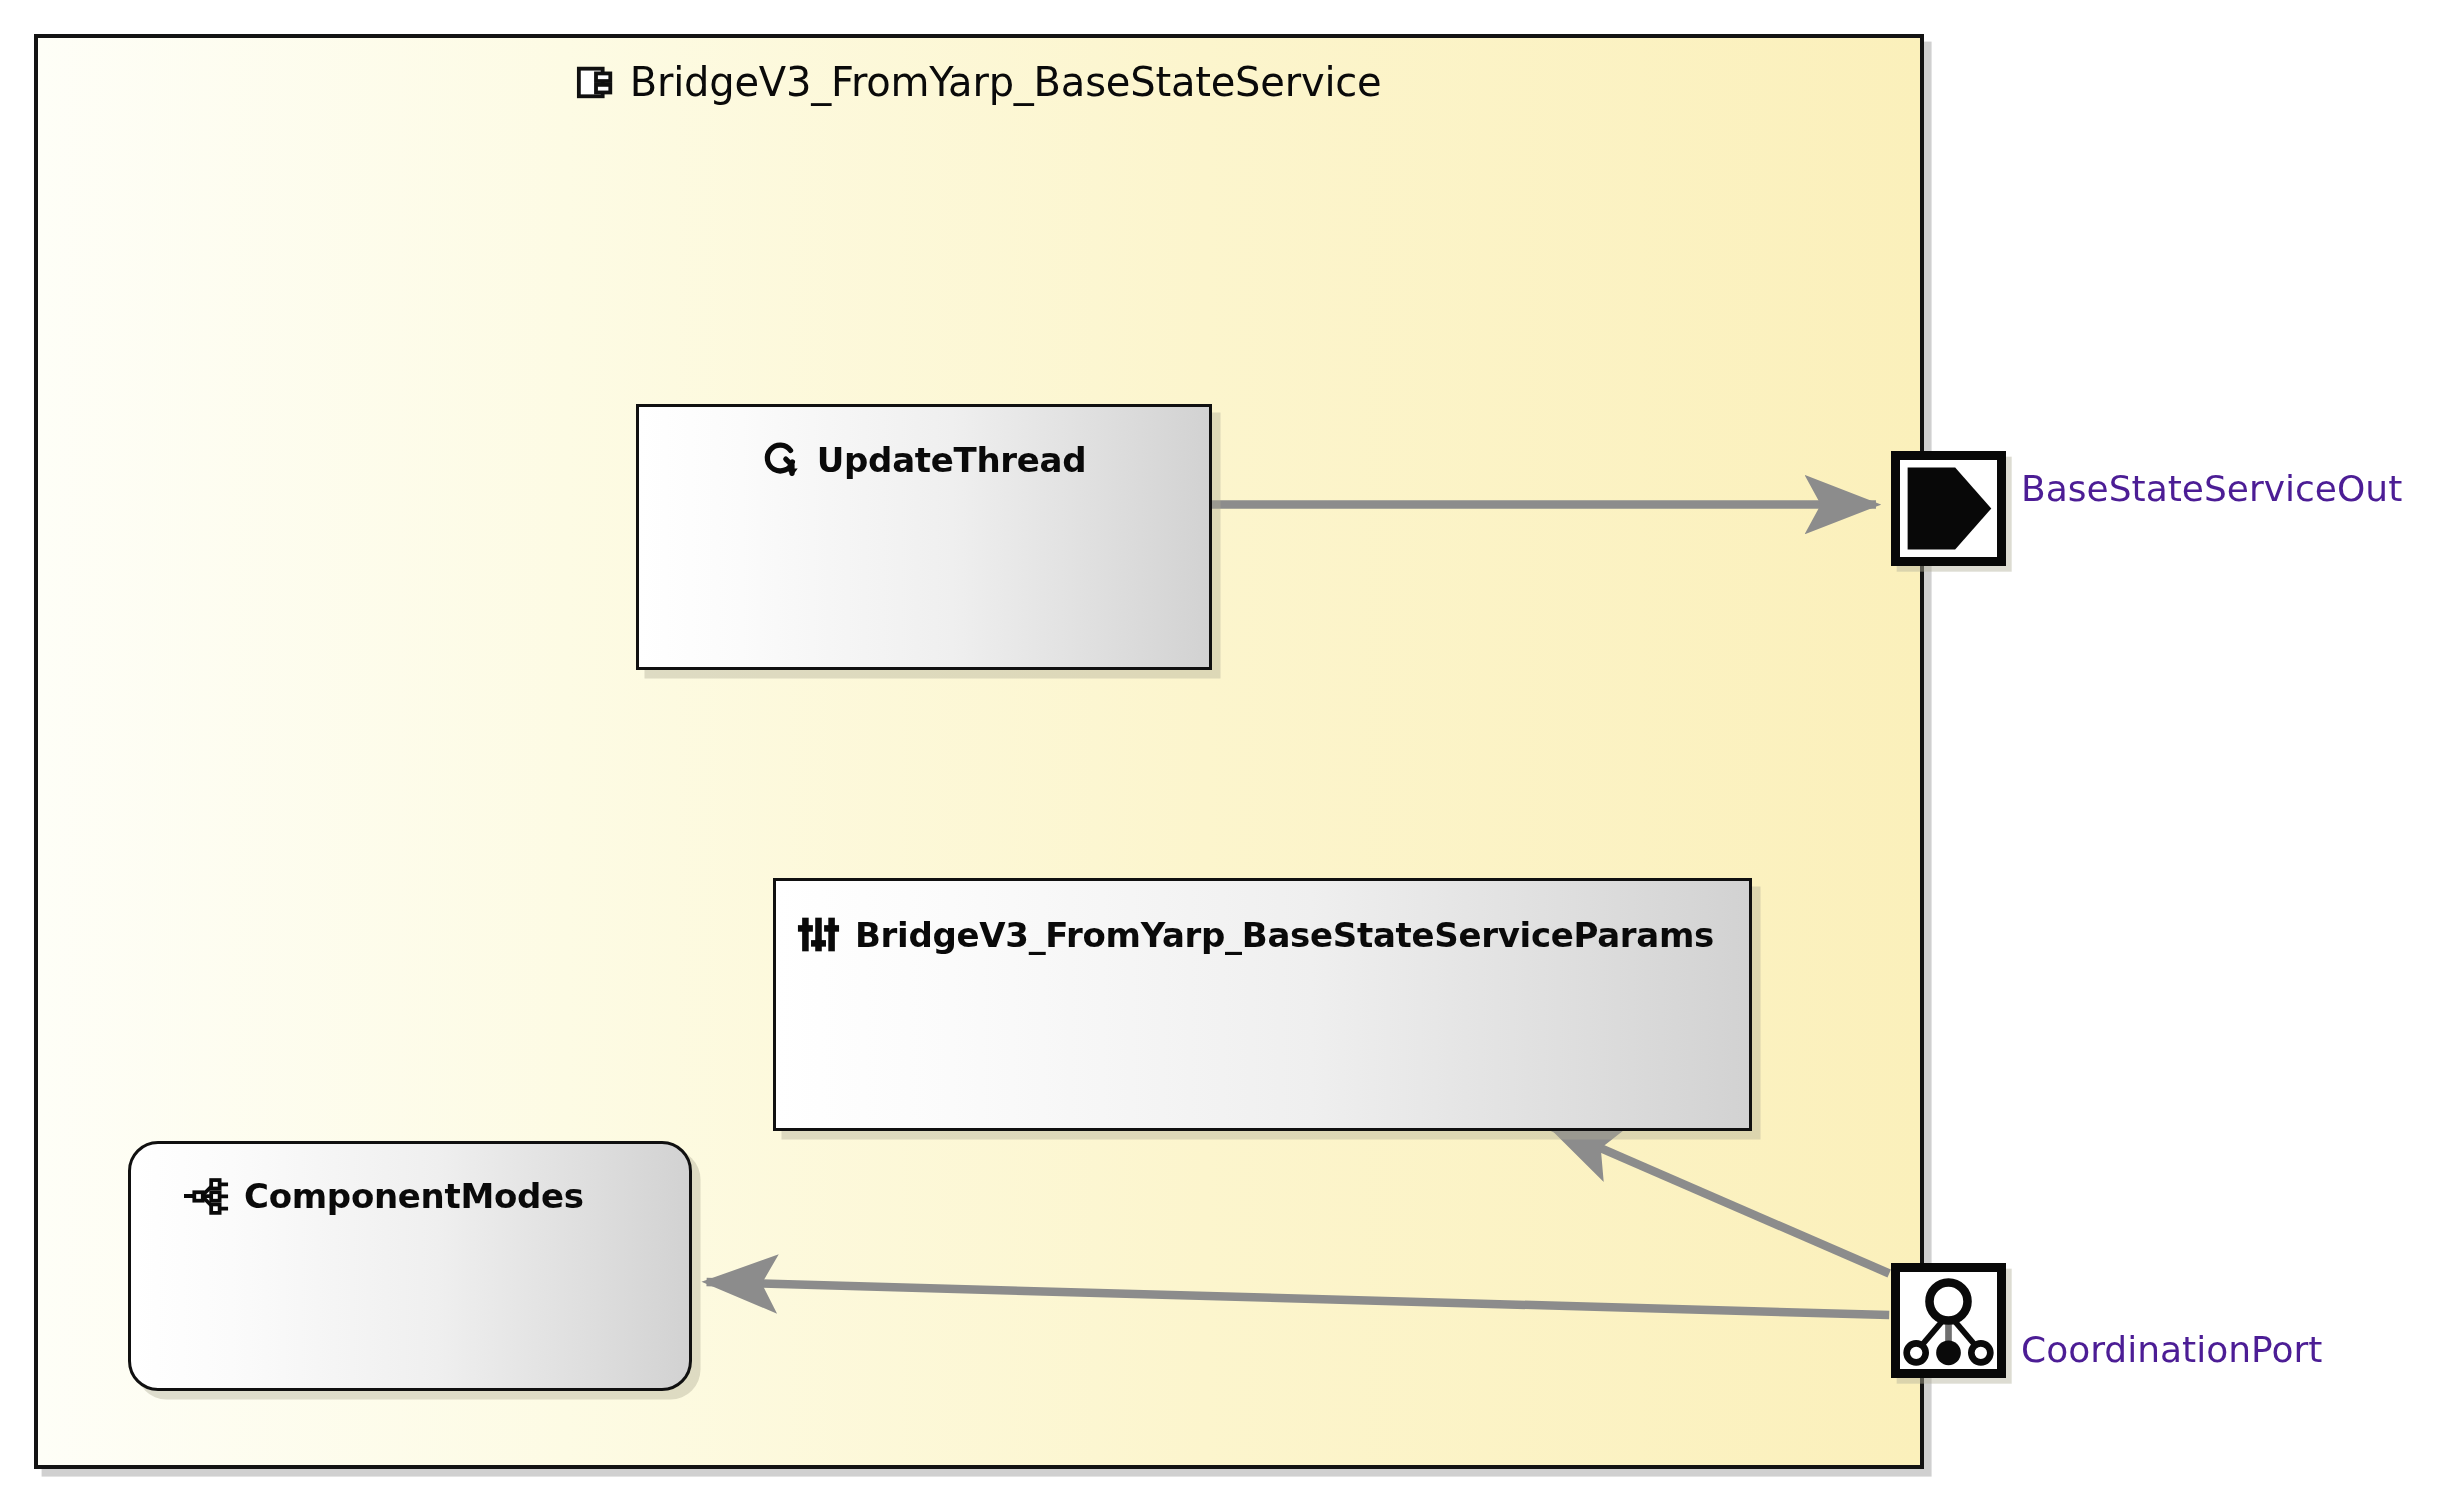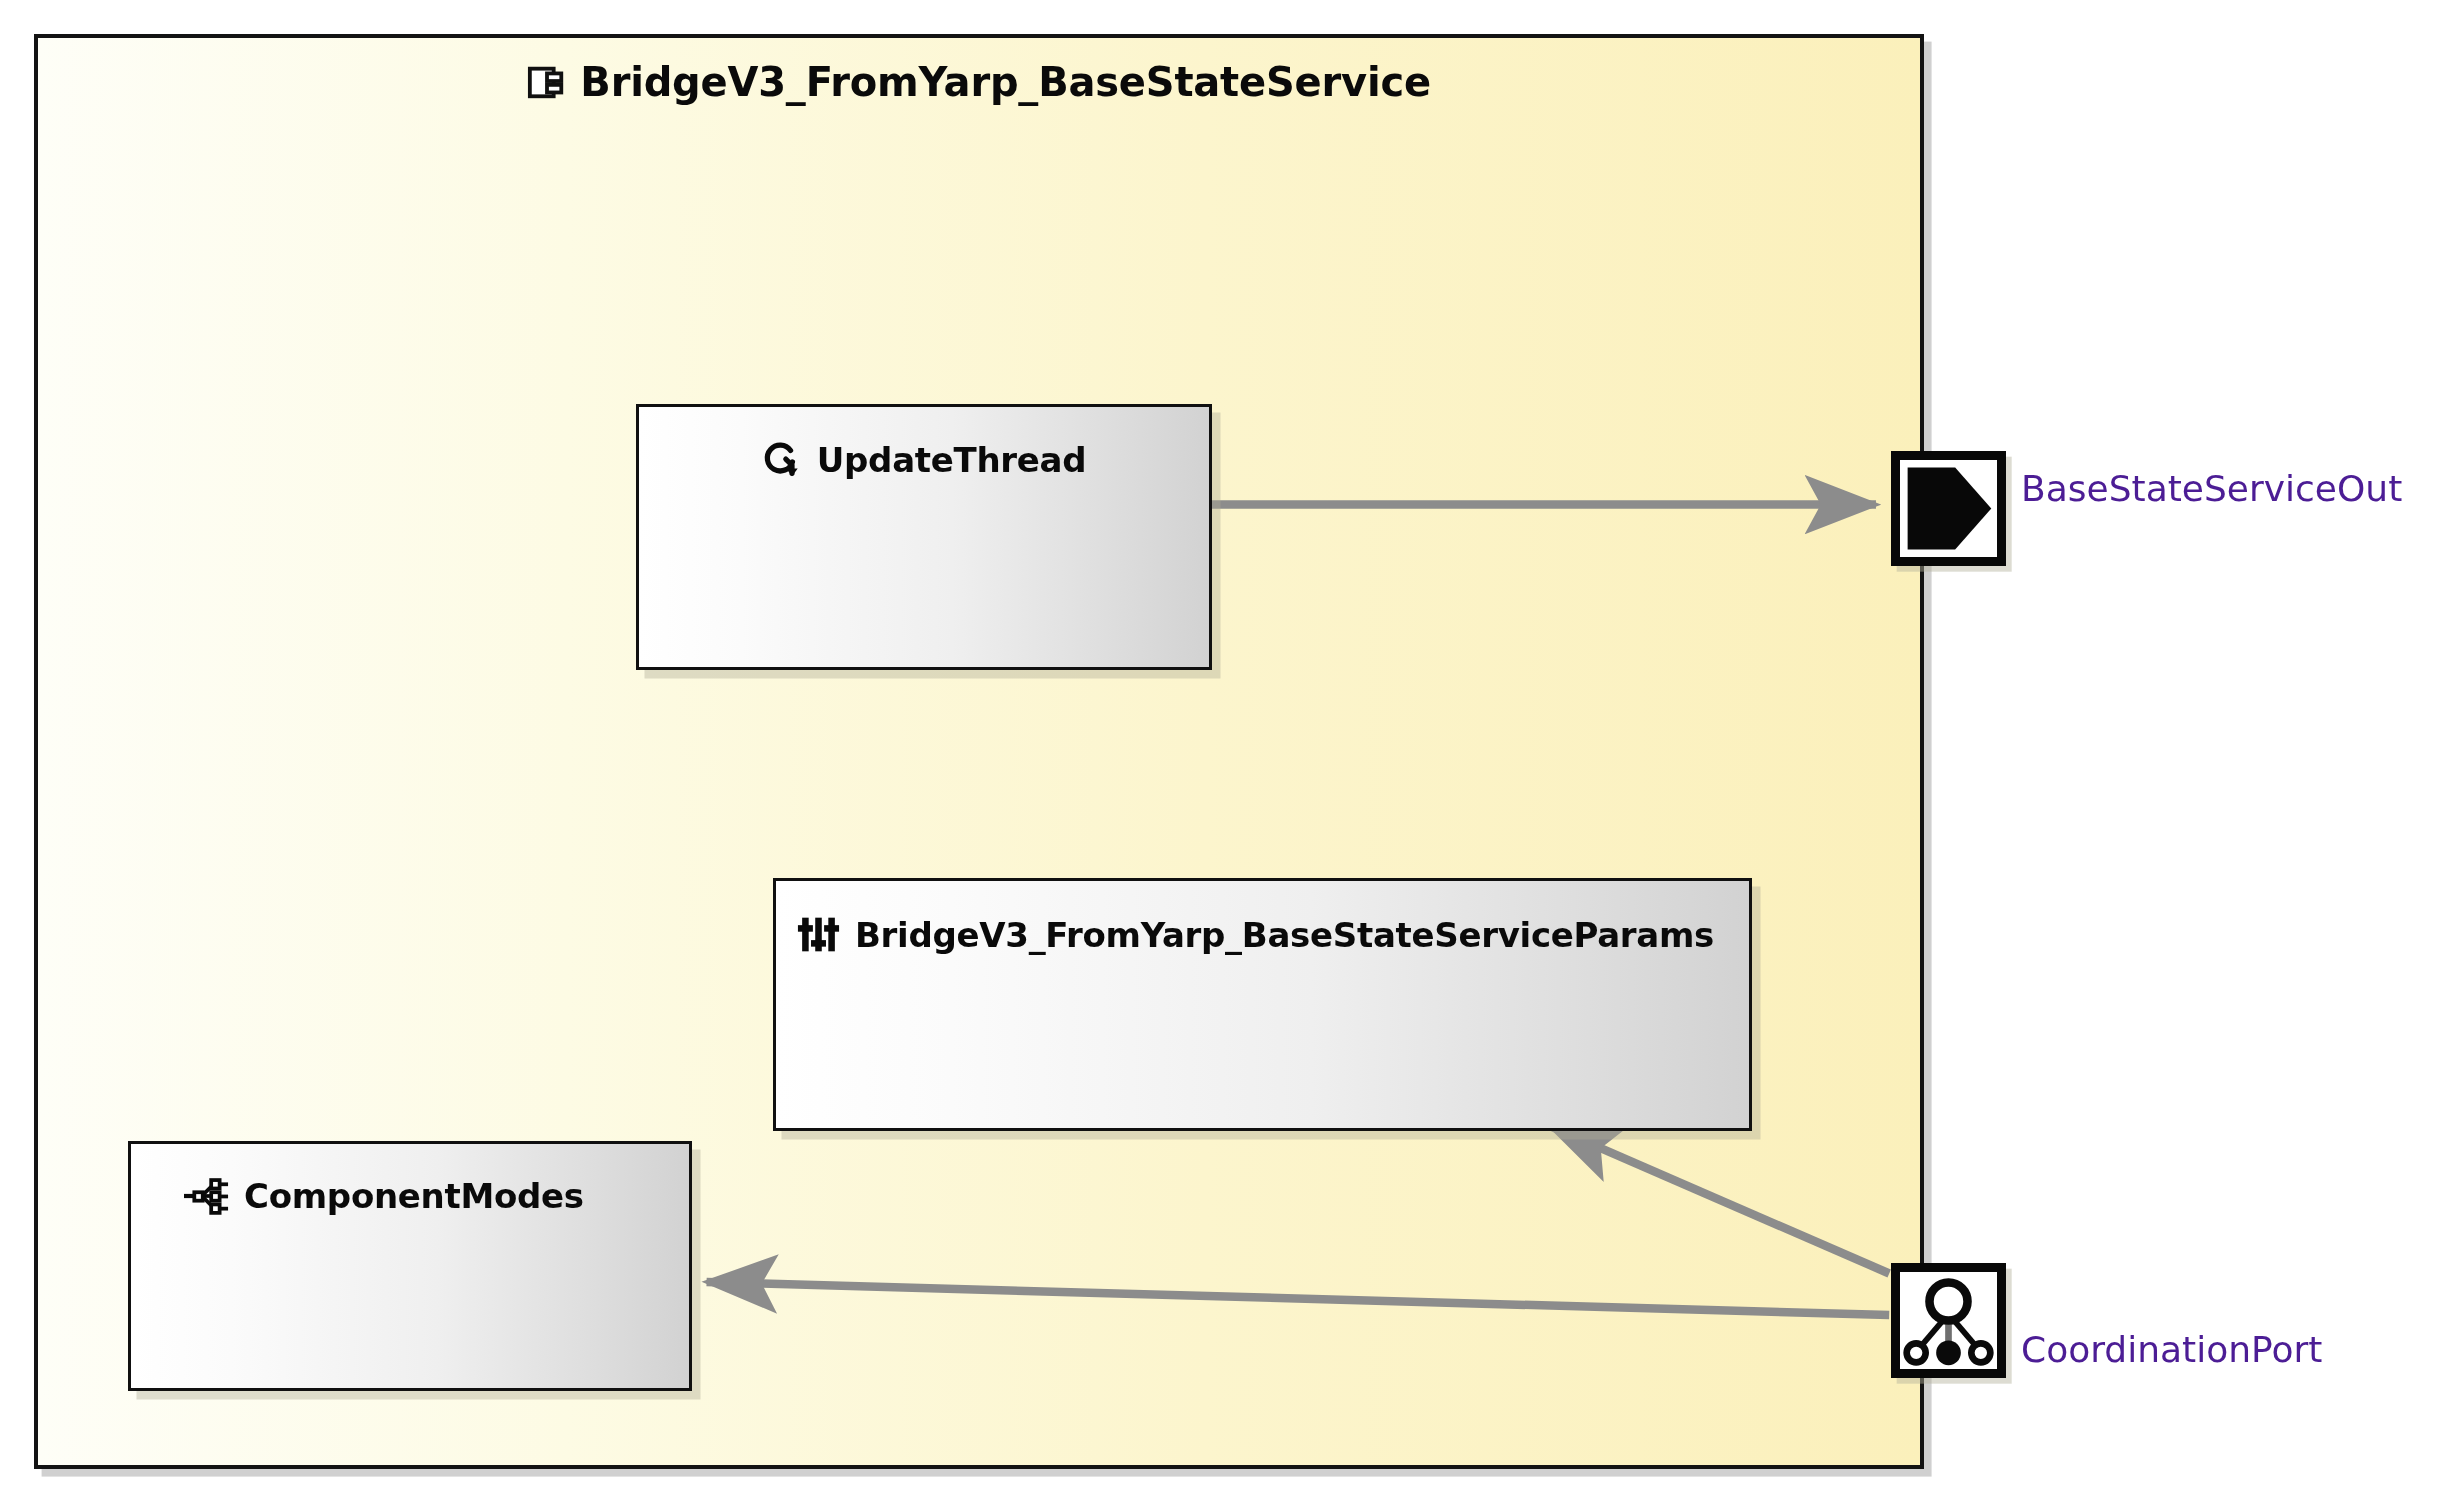"BridgeV3_FromYarp_BaseStateService" .frame-title { font-weight: bold -> normal }
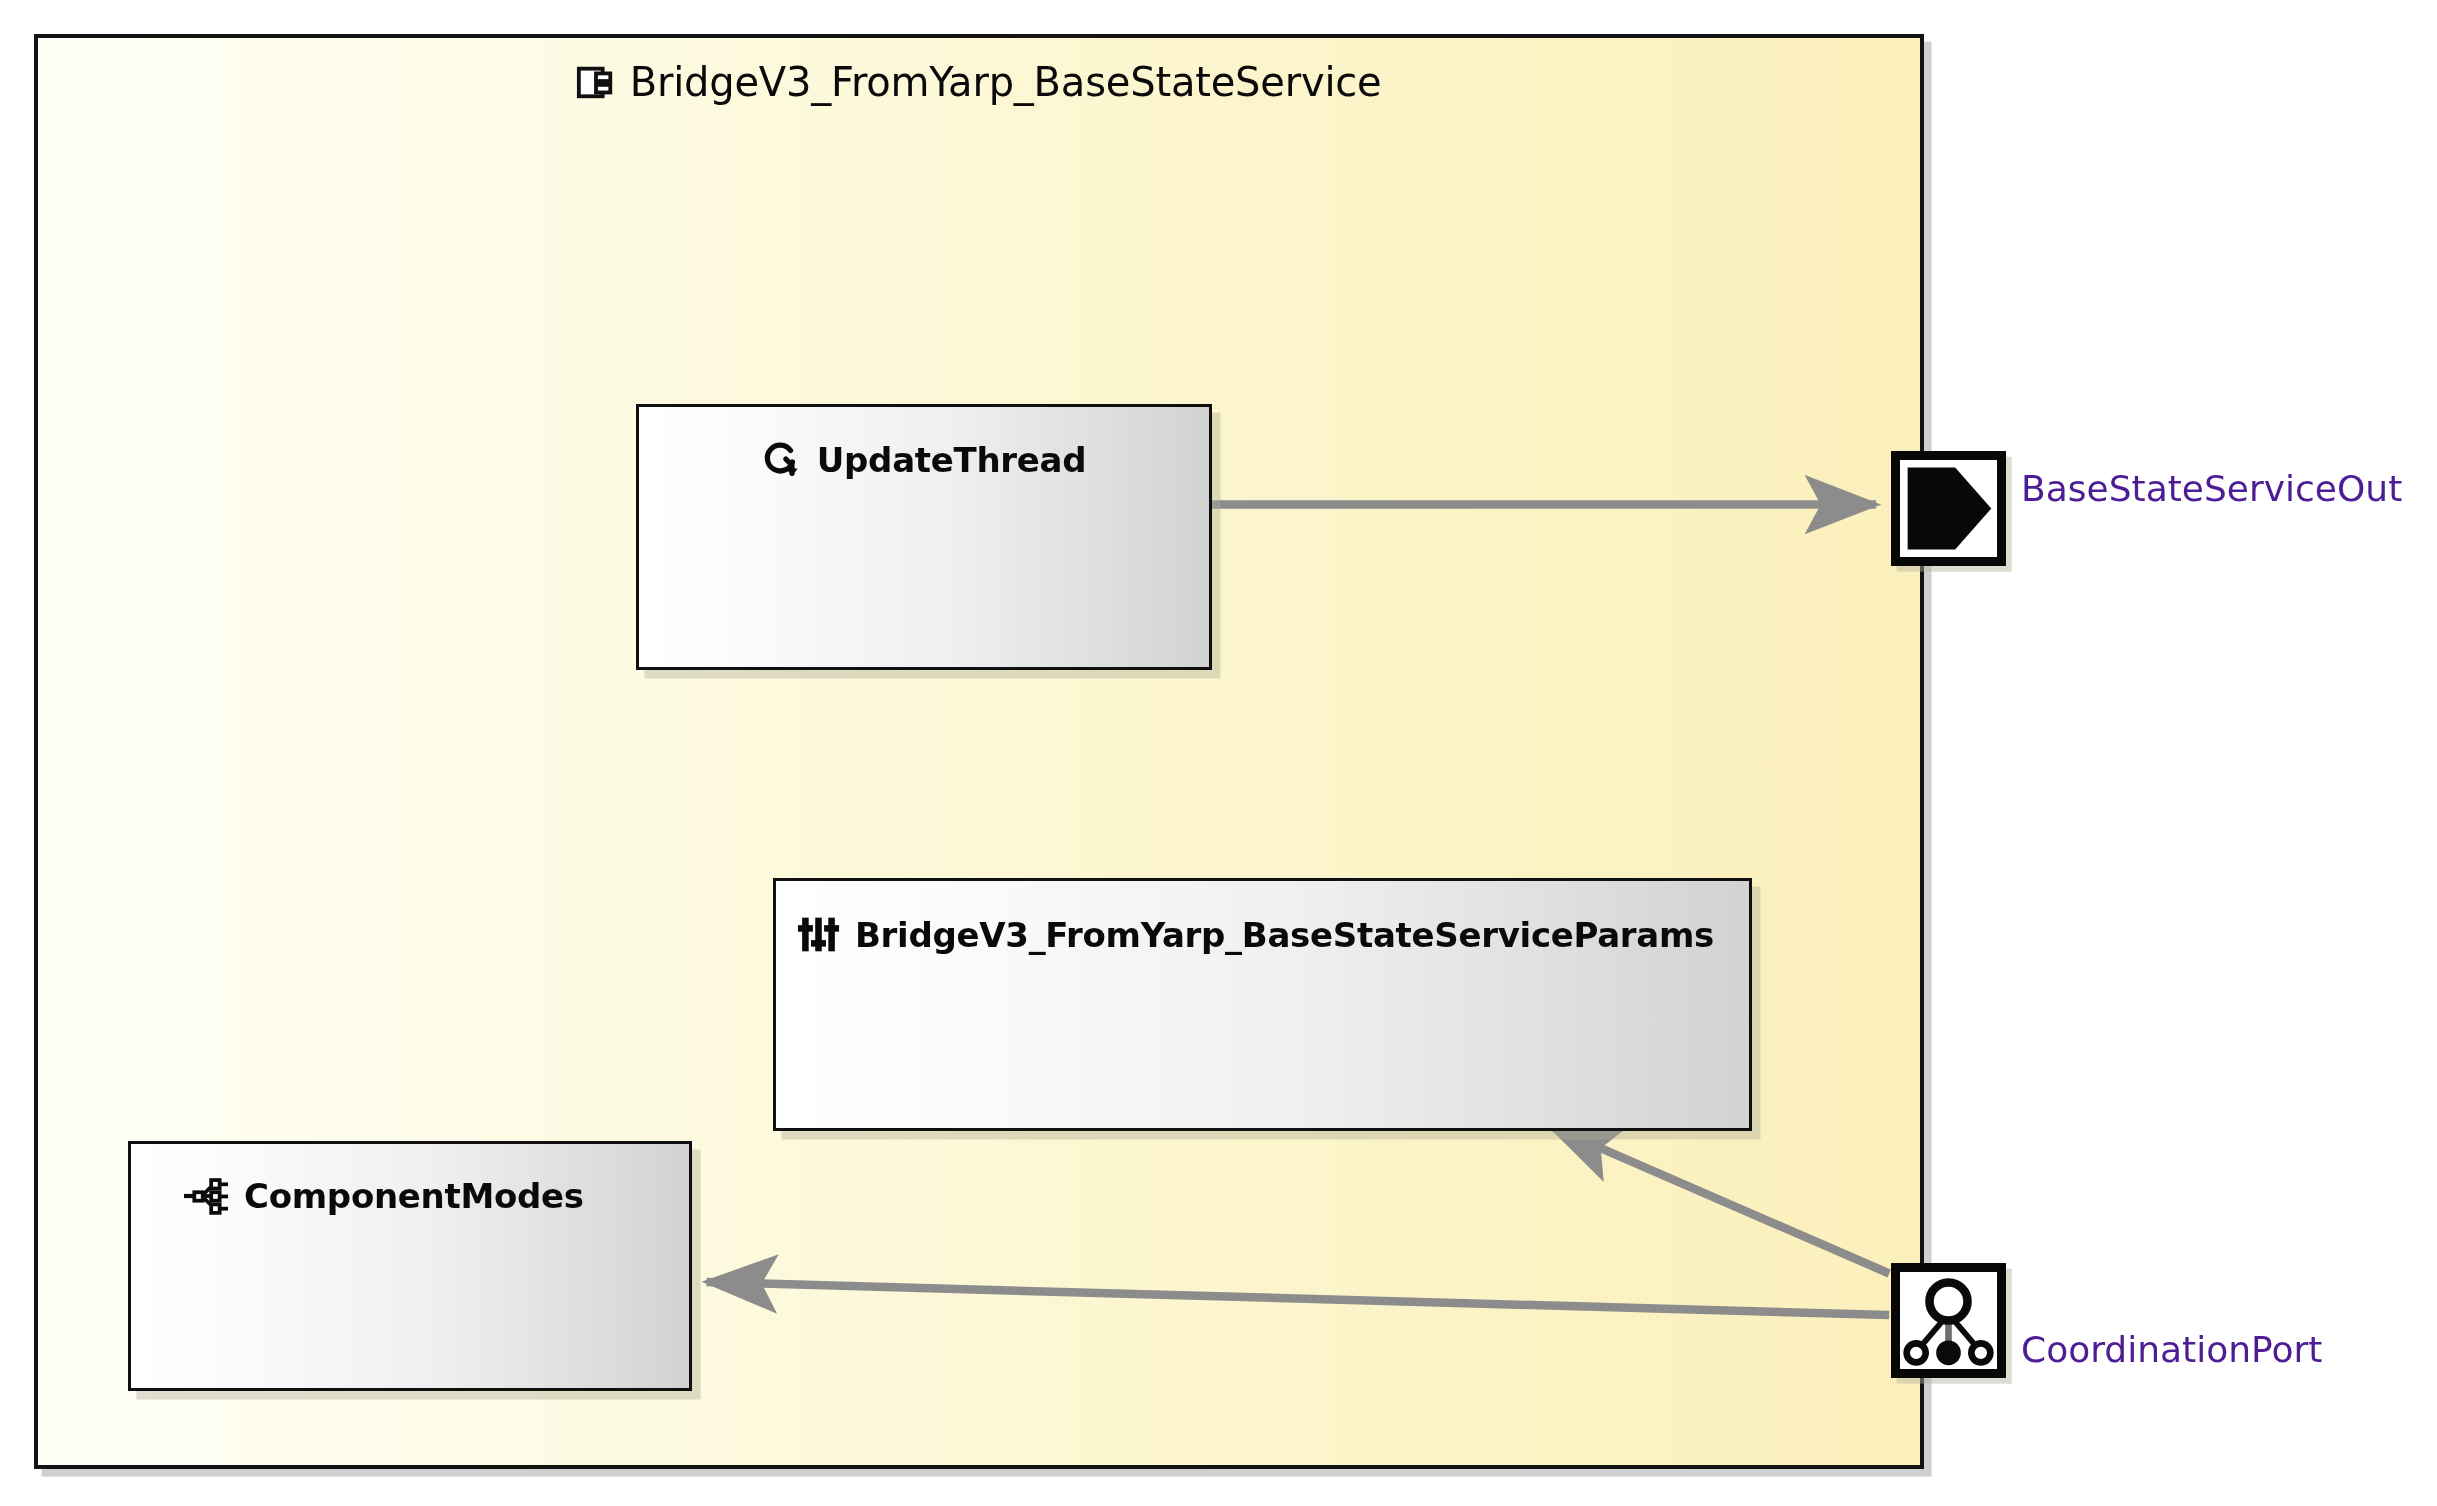"ComponentModes" #box-component-modes { border-radius: none -> 30px }
